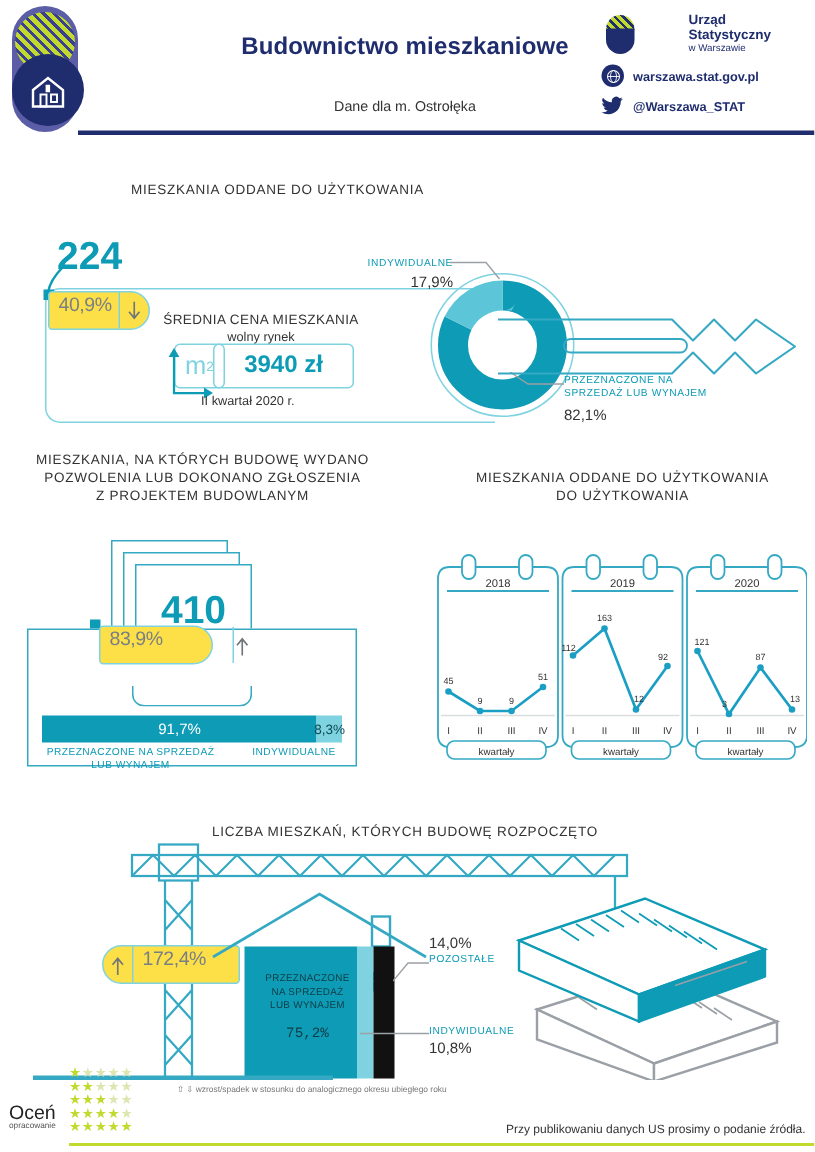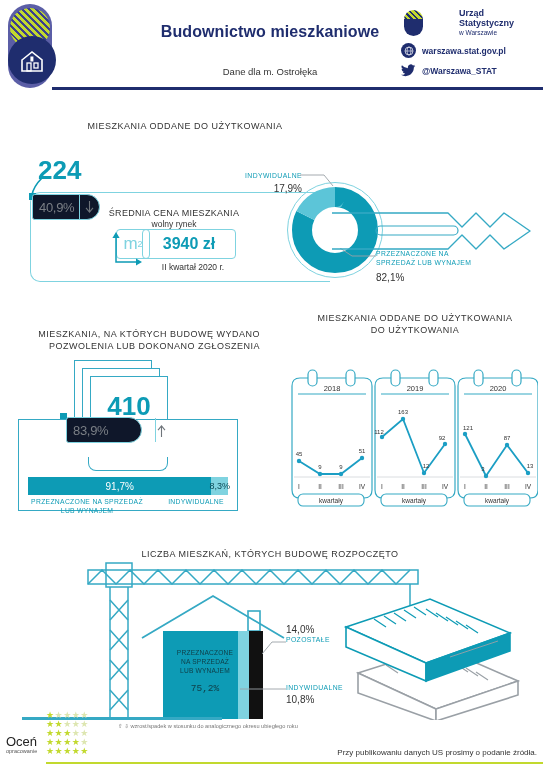"40,9%" .pill { align-items: center -> none; background: #0f172a -> #fde047 }
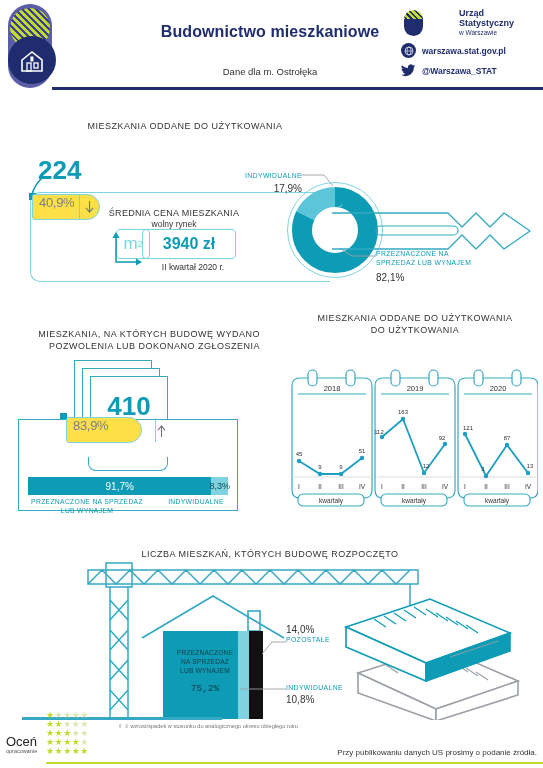"II kwartał 2020 r." div { text-align: center -> none }
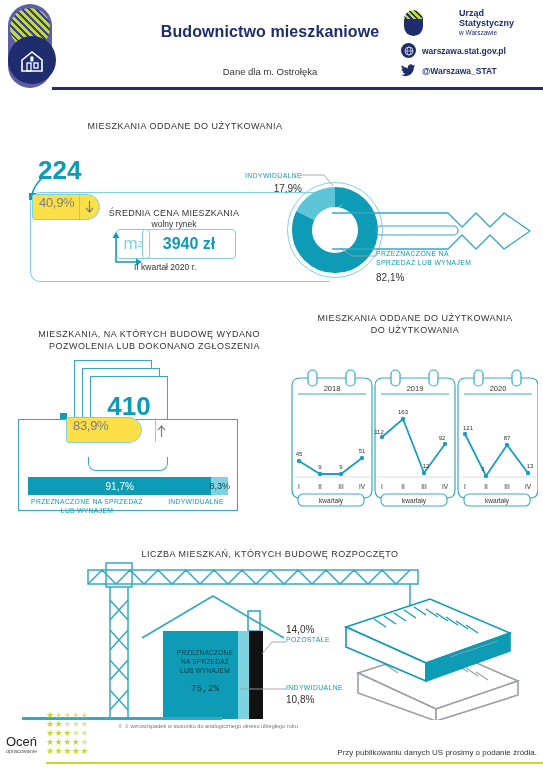"MIESZKANIA, NA KTÓRYCH BUDOWĘ WYDANO" div.sect-title { text-align: right -> none; top: 328px -> 300px }
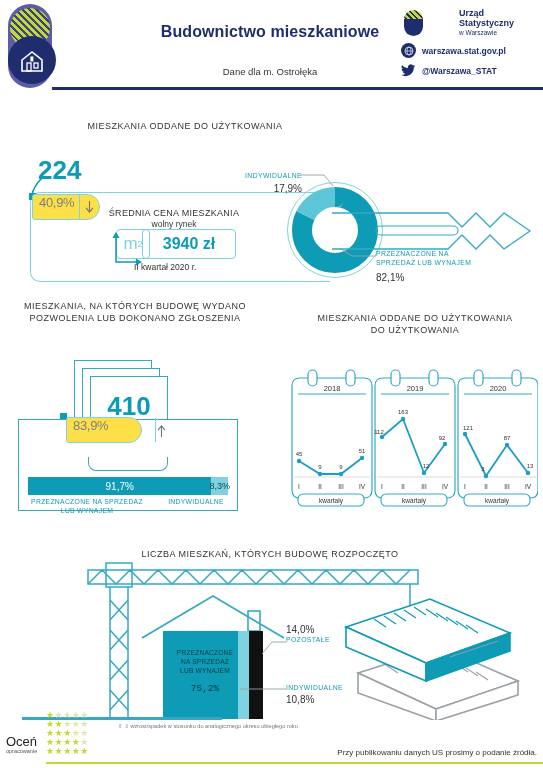"Z PROJEKTEM BUDOWLANYM" div { html: none -> <div>Z PROJEKTEM BUDOWLANYM</div> }
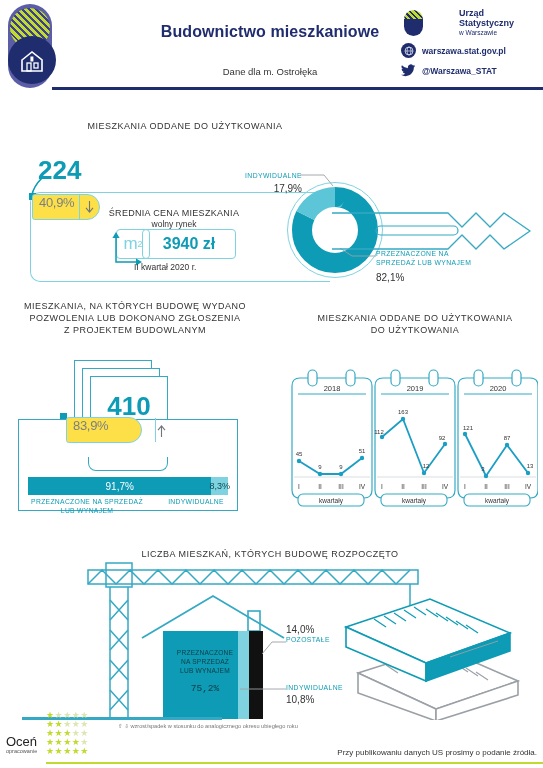"172,4%" div.pill { html: none -> <div> <span> <svg> <path></path> </svg> </span> <span>172,4%</span> </div> }
